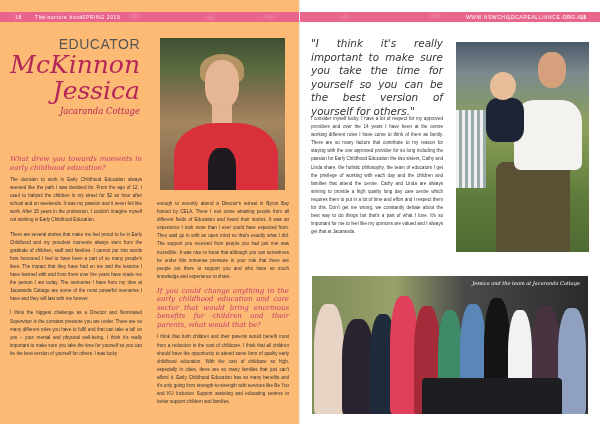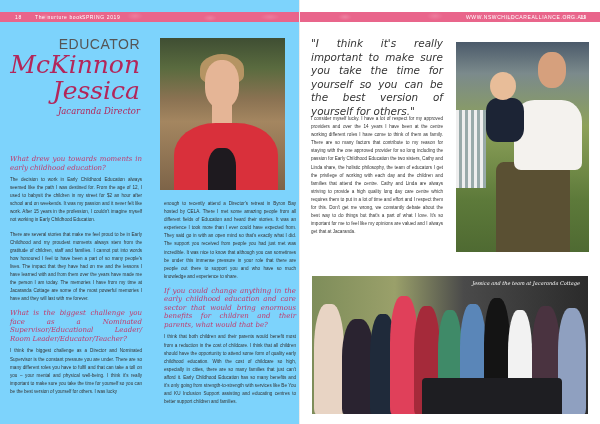"EDUCATOR" .page-left { background: #7dd3fc -> #fdba74 }
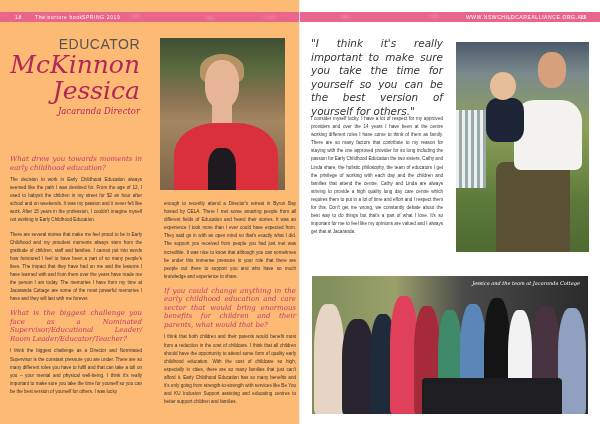"Jacaranda Director" div.org { text: Director -> Cottage }
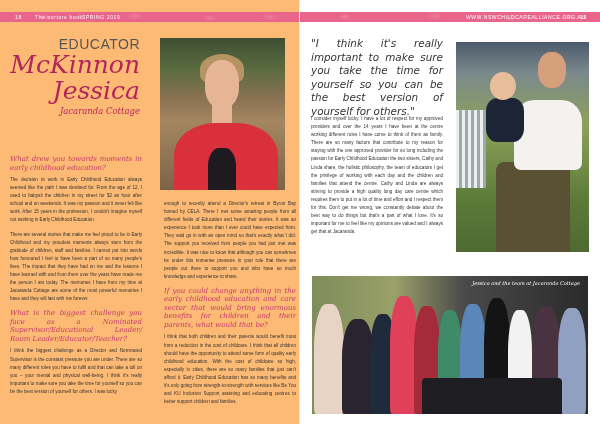"If you could change anything" div.col { left: 164px -> 157px }
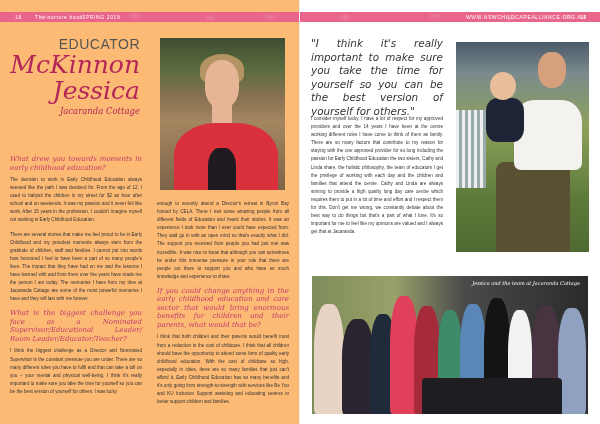"What is the biggest challenge" p.q { html: <p>What is the biggest challenge you face as a Nominated Supervisor/Educational Leader/ Room Leader/Educator/Teacher?</p> -> none }
